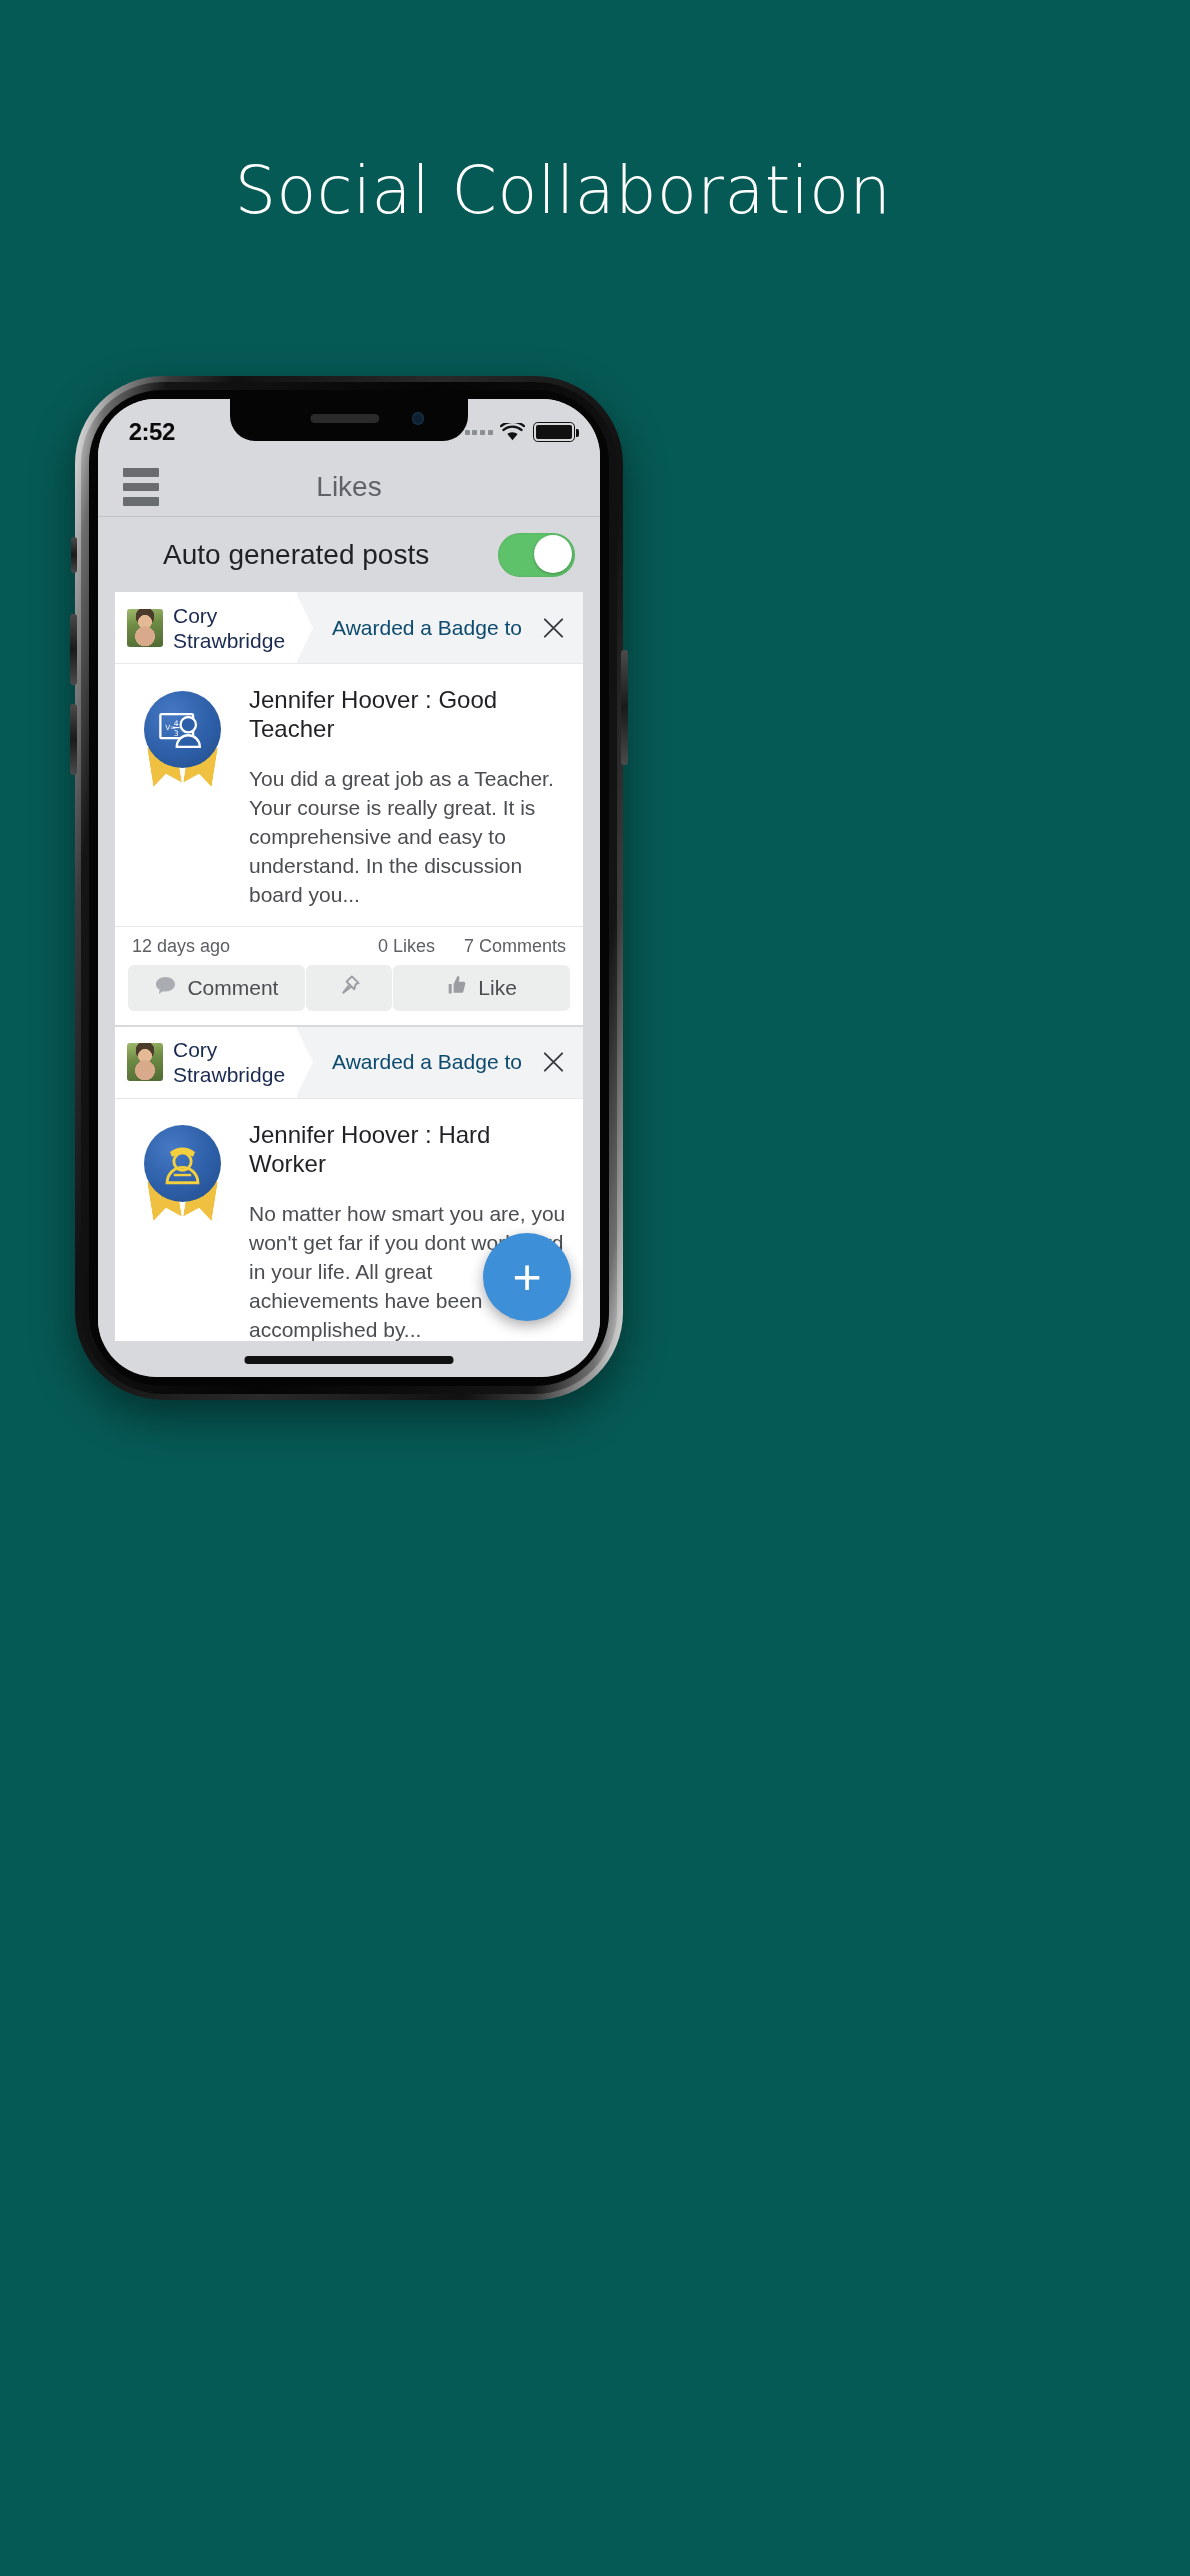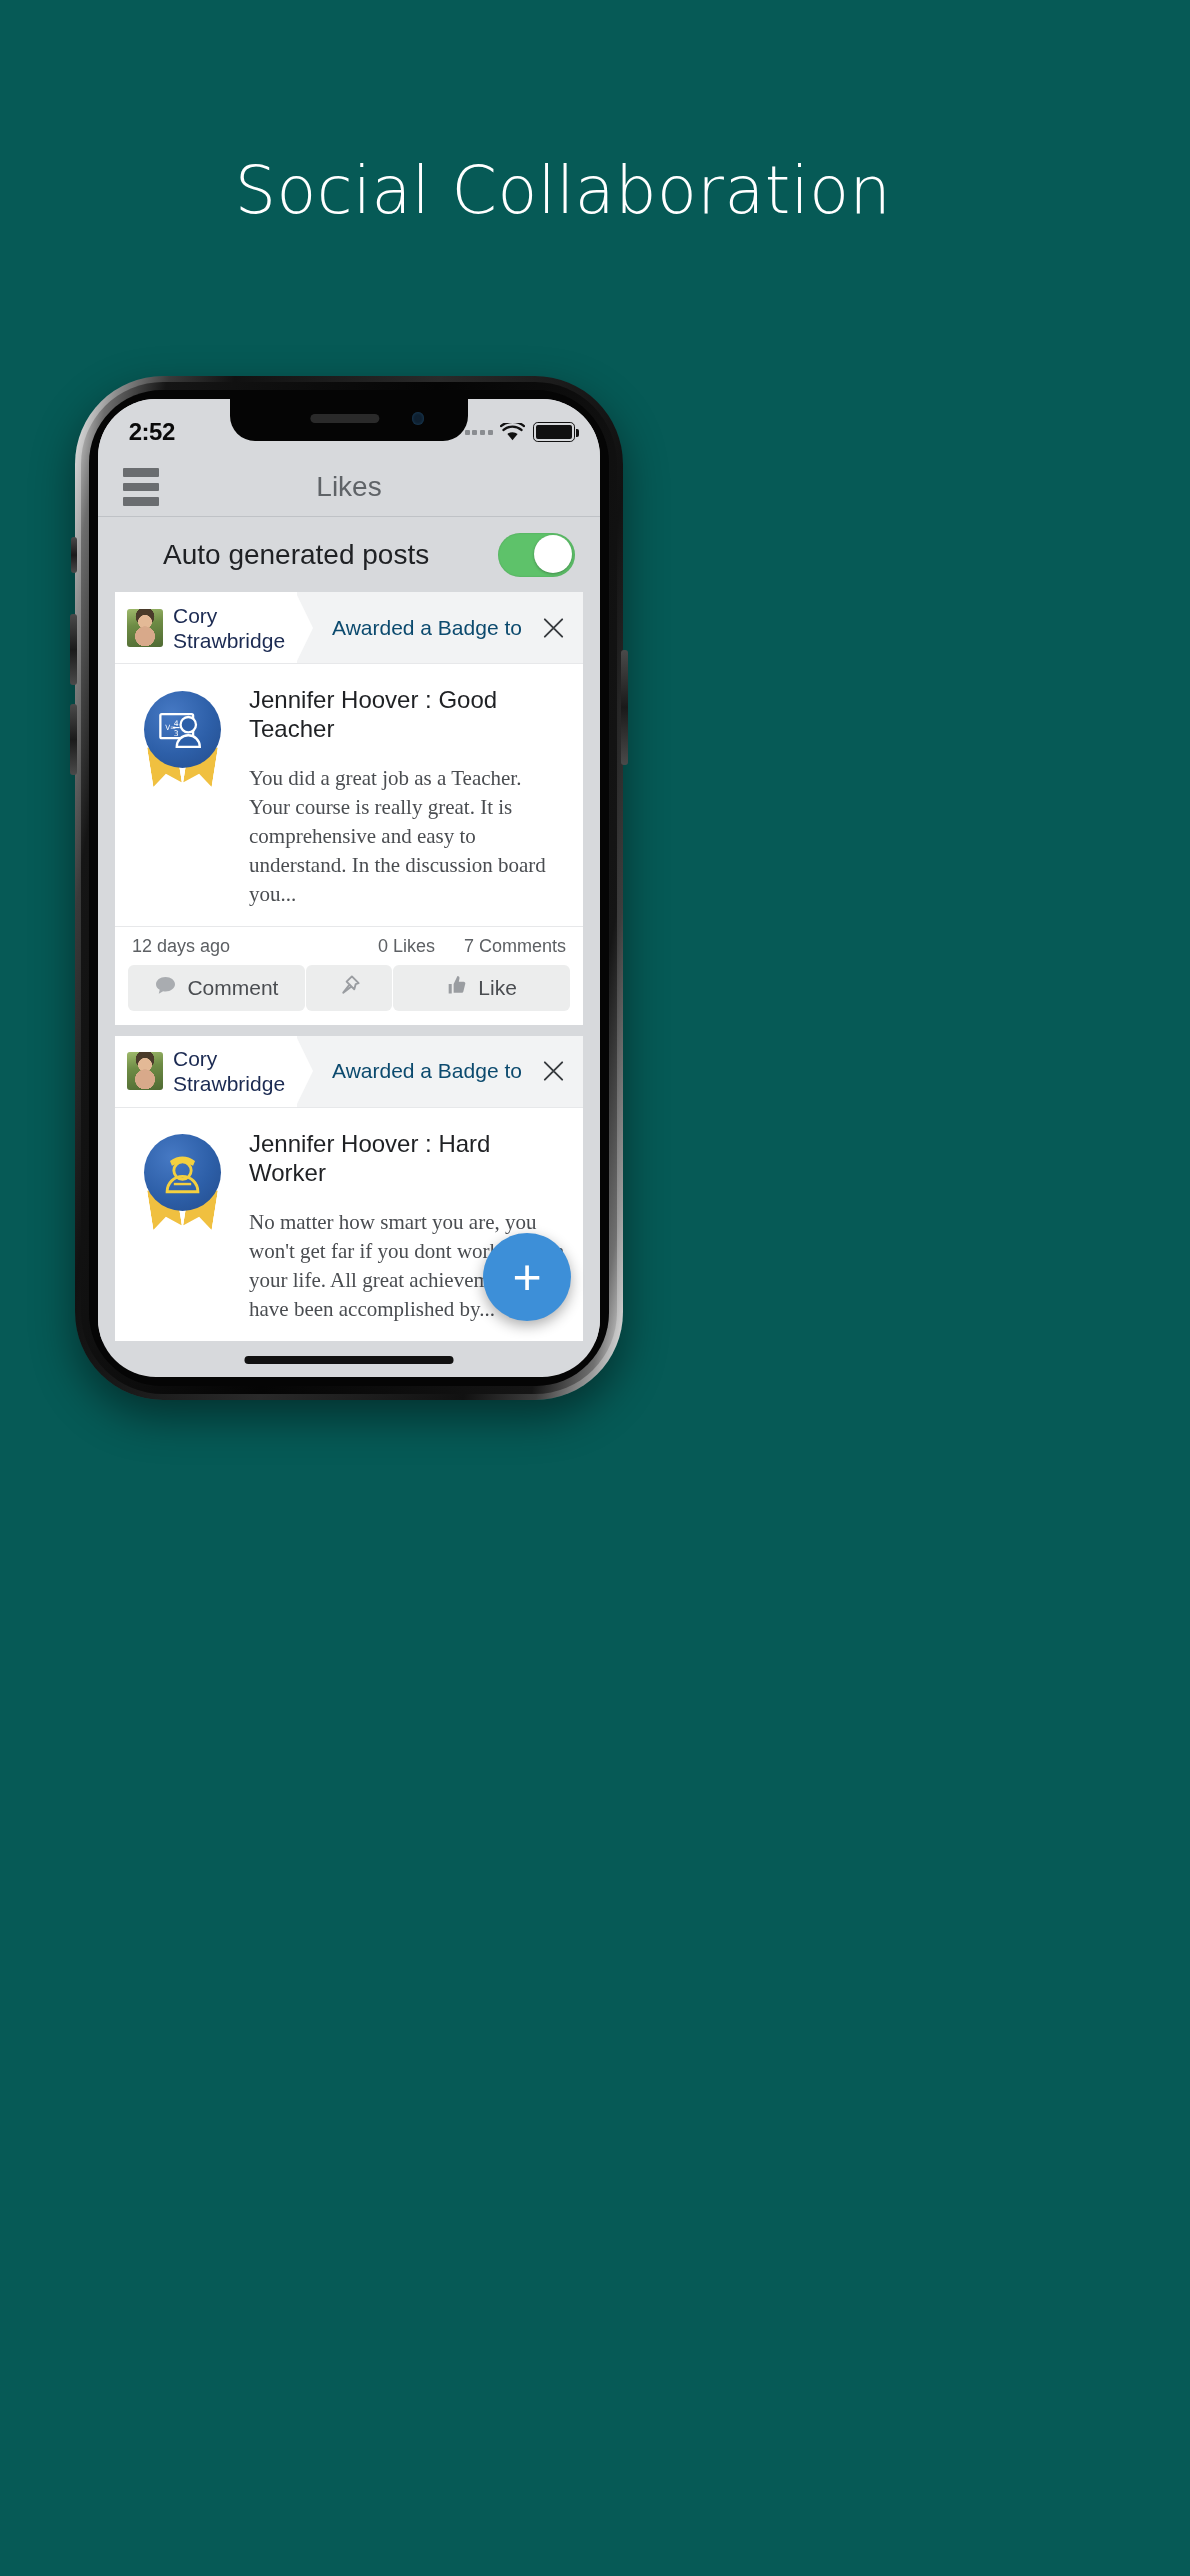"Cory" .card { margin-bottom: 11px -> 2px }
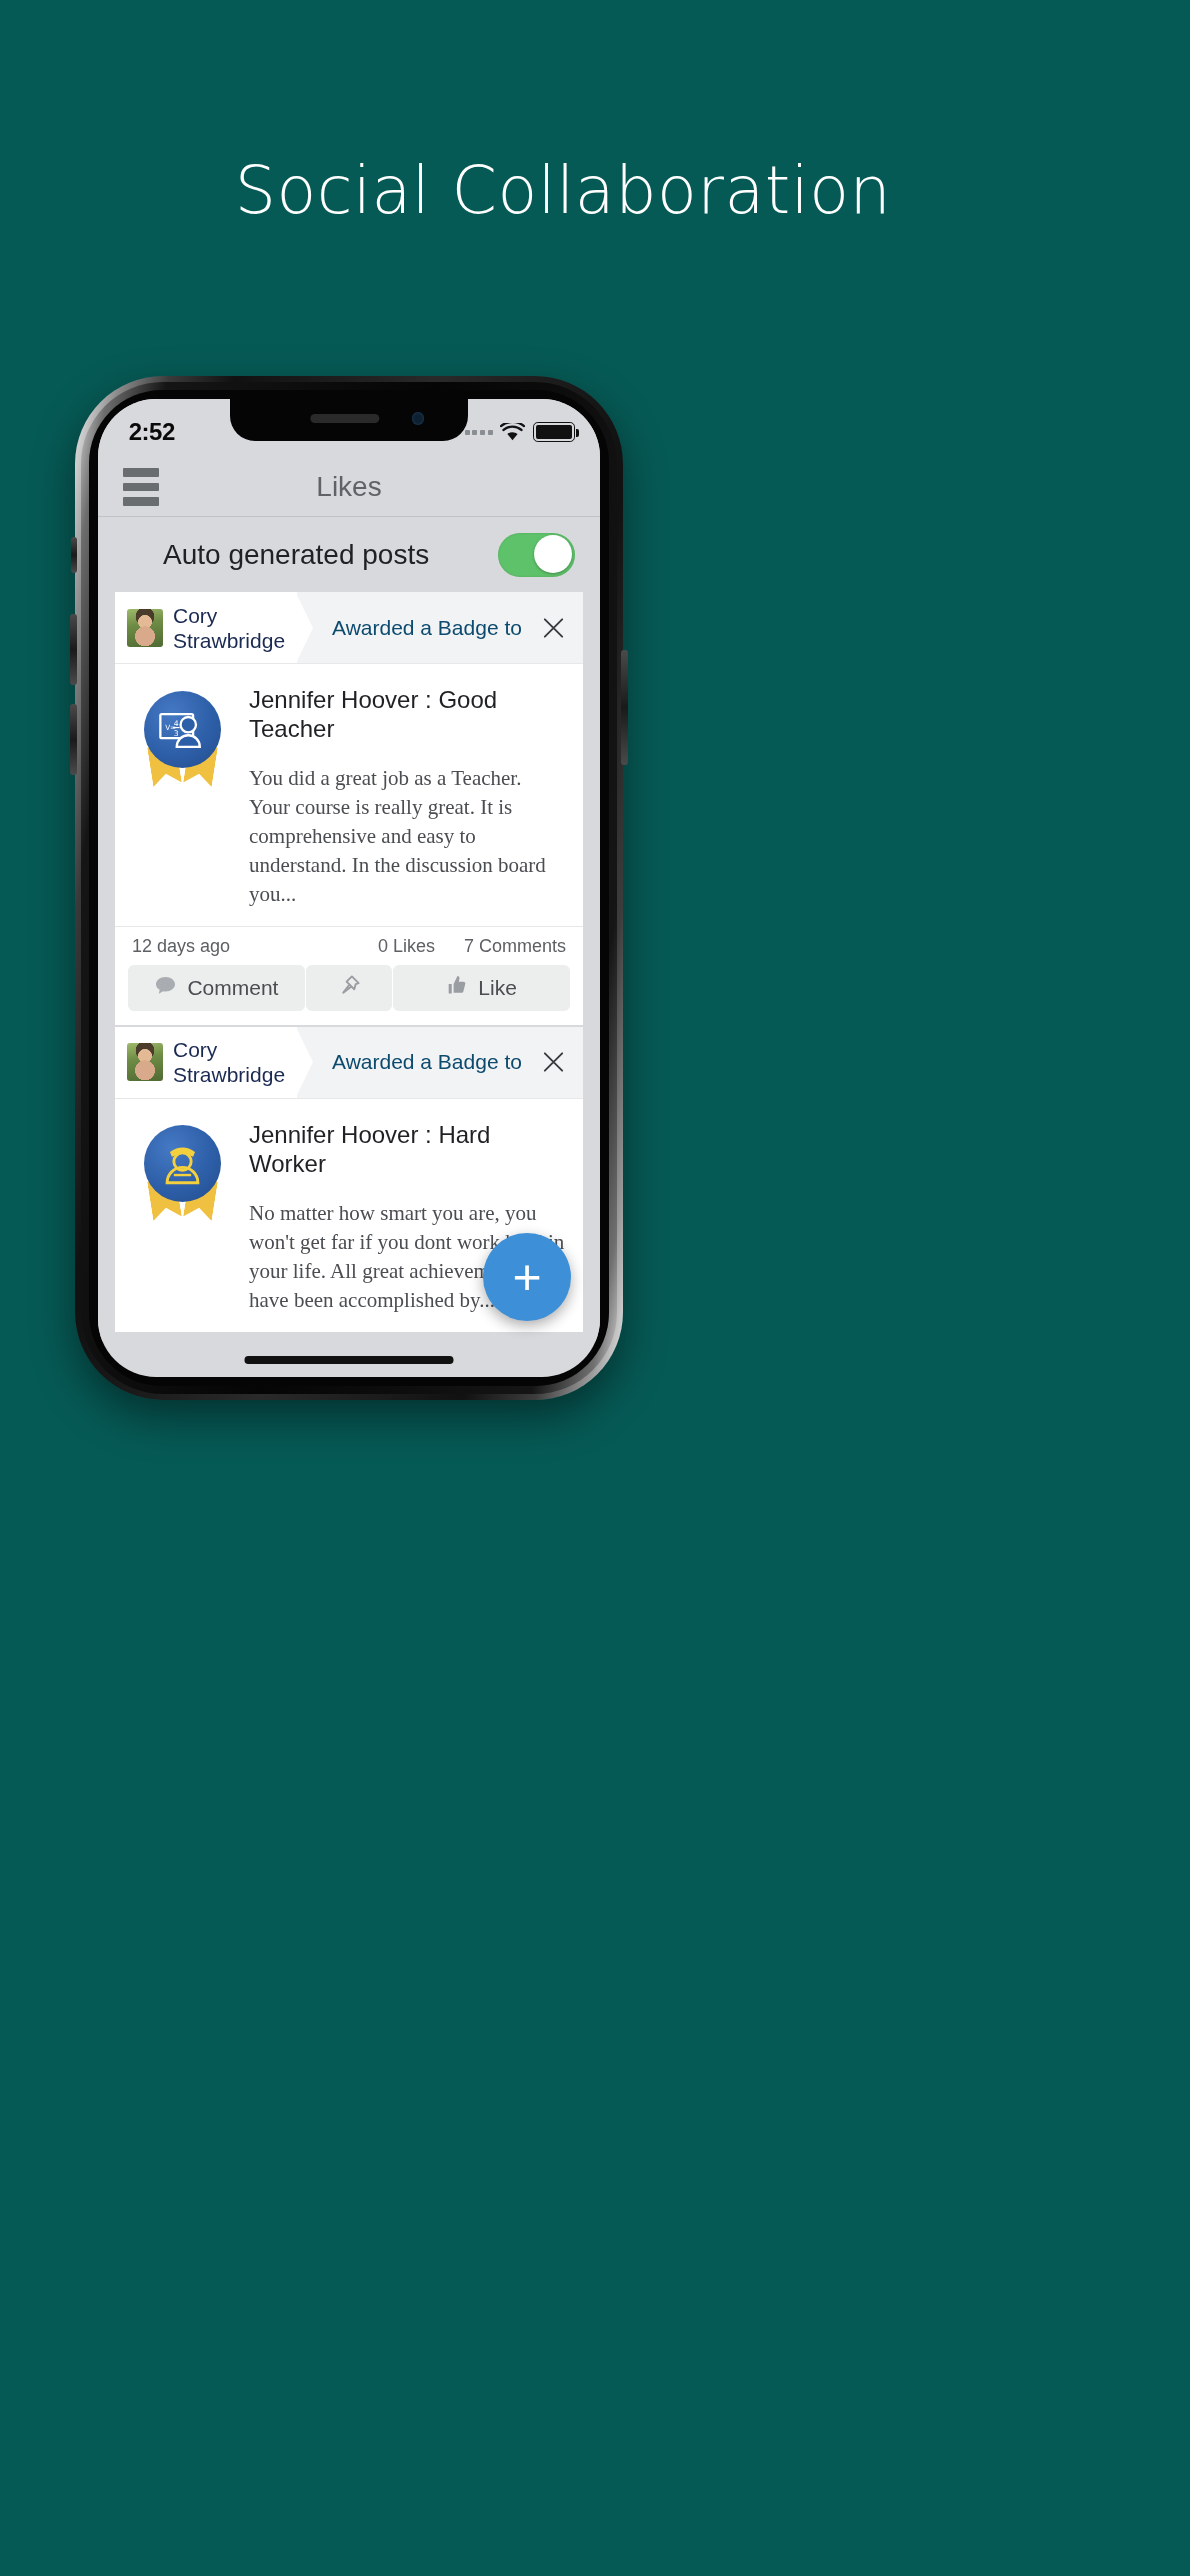"You did a great job" .badge-desc { font-family: Liberation Serif, serif -> none }
